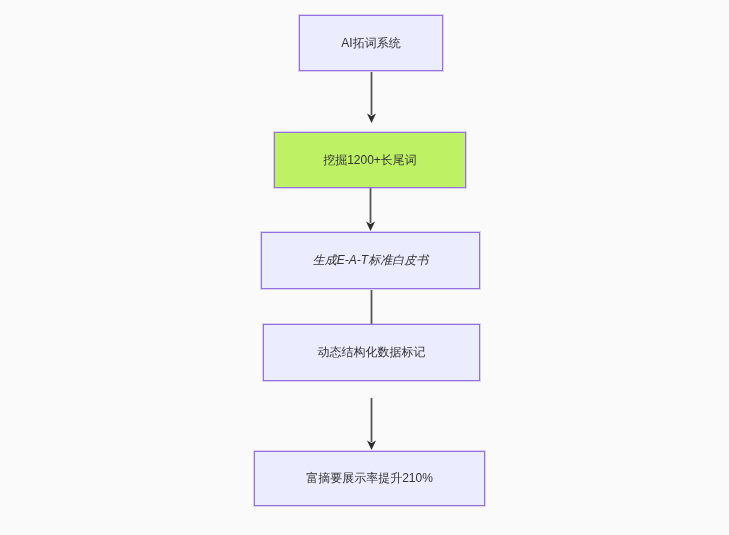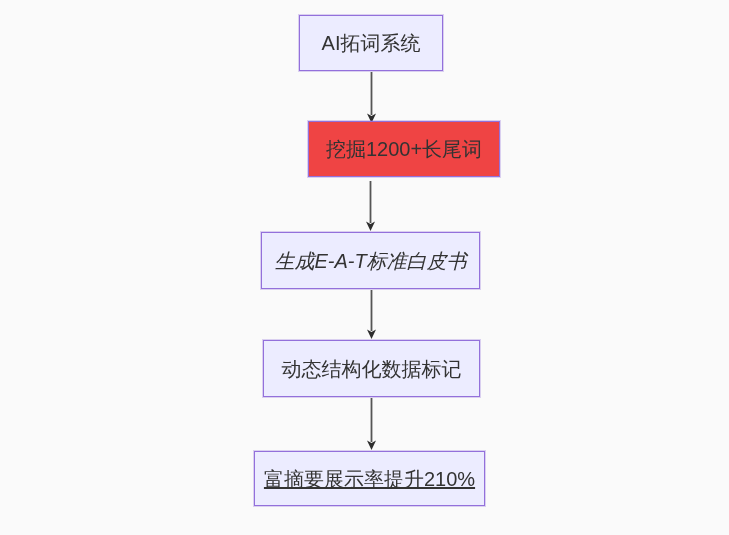"AI拓词系统" .node { font-size: 20px -> 12px }
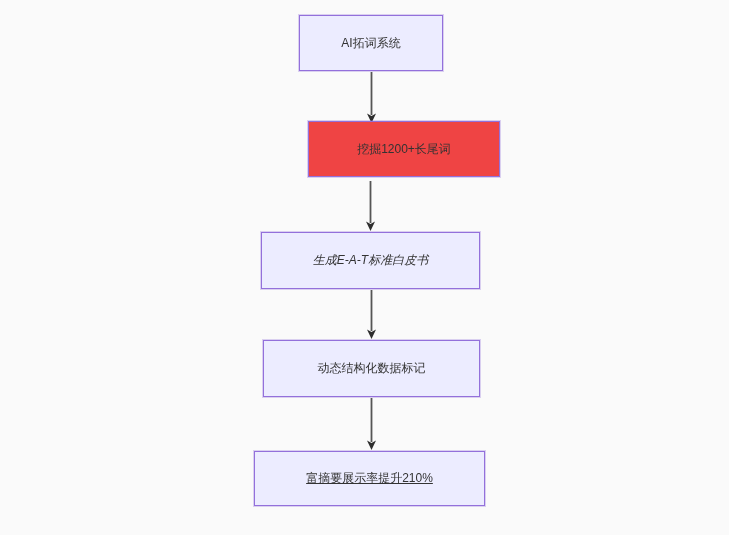"挖掘1200+长尾词" div.node { background: #ef4444 -> #bef264; margin-left: 34px -> none; top: 121px -> 132px }
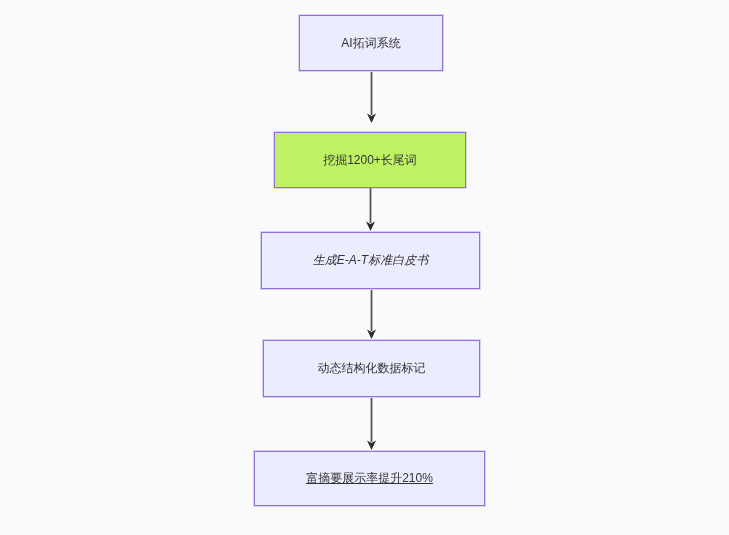"动态结构化数据标记" div.node { top: 340px -> 324px }
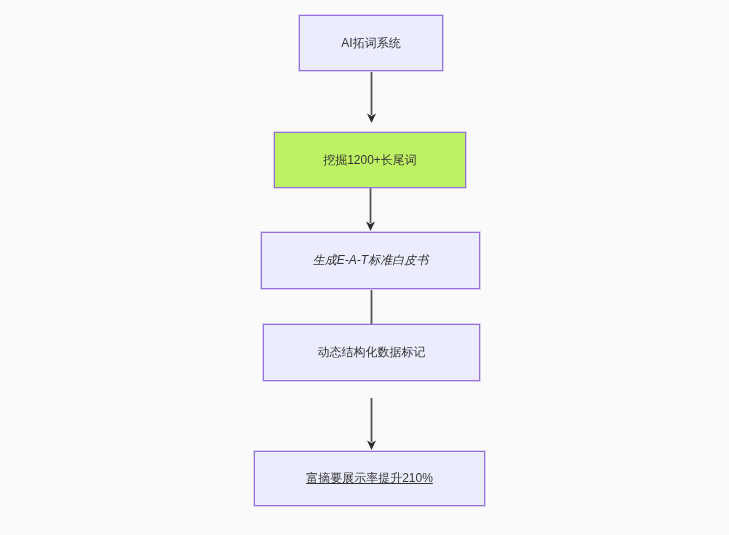"富摘要展示率提升210%" div.node { text-decoration: underline -> none }
